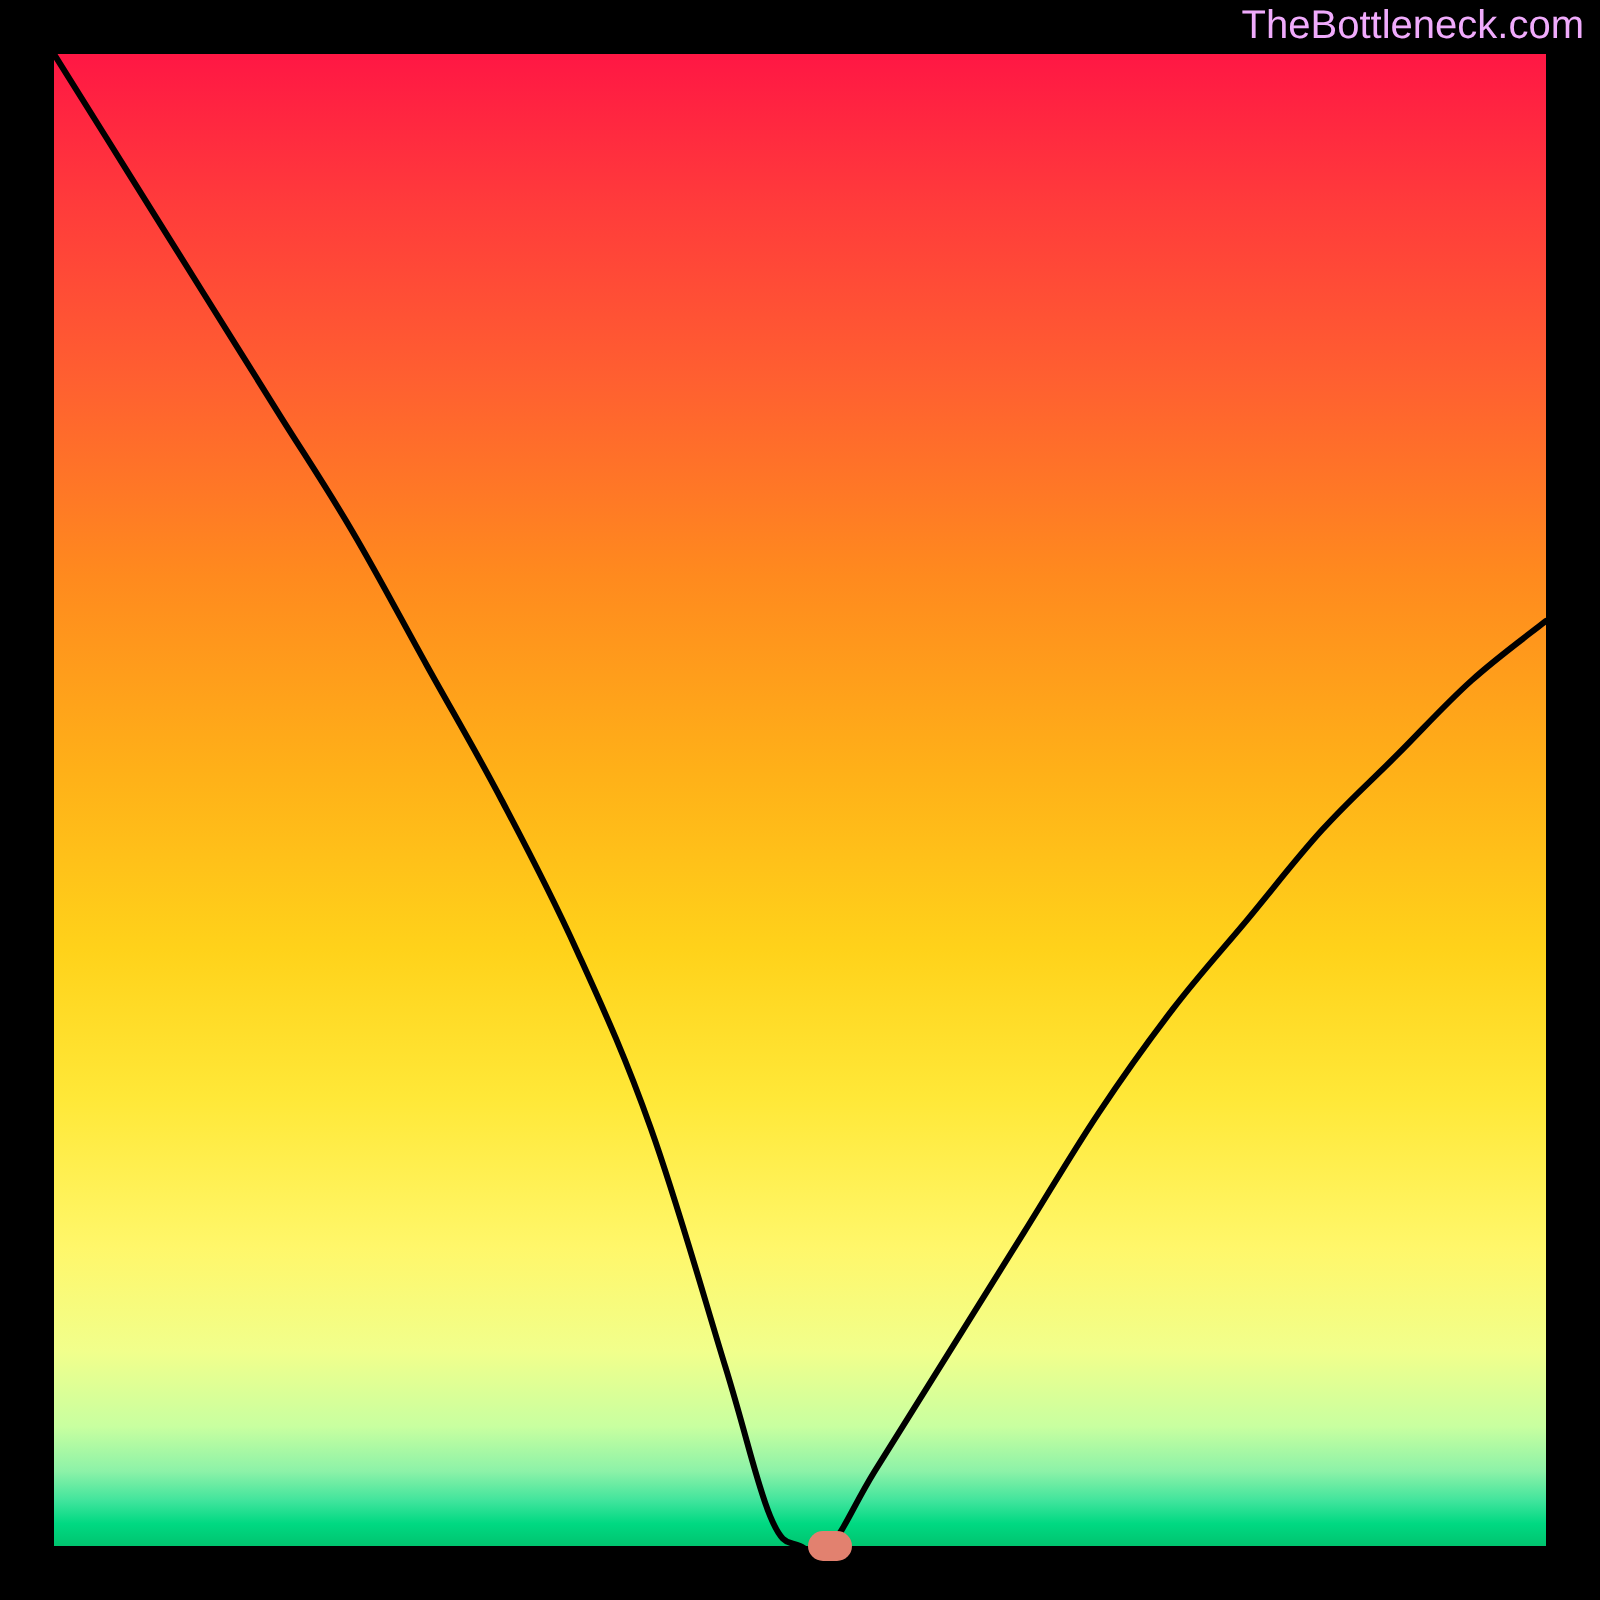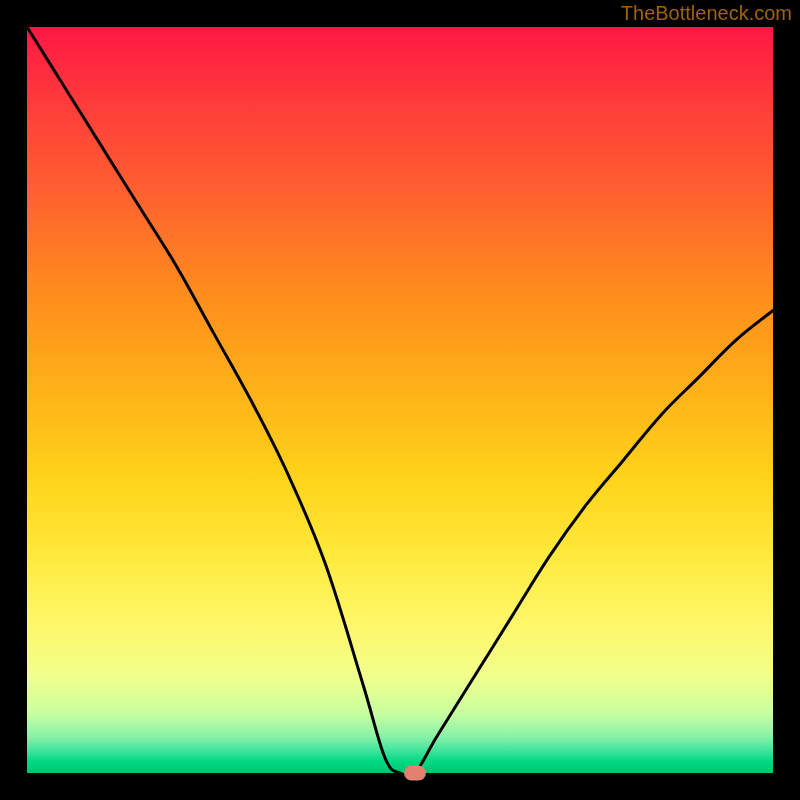"TheBottleneck.com" .watermark { color: #a16207 -> #f0abfc }
